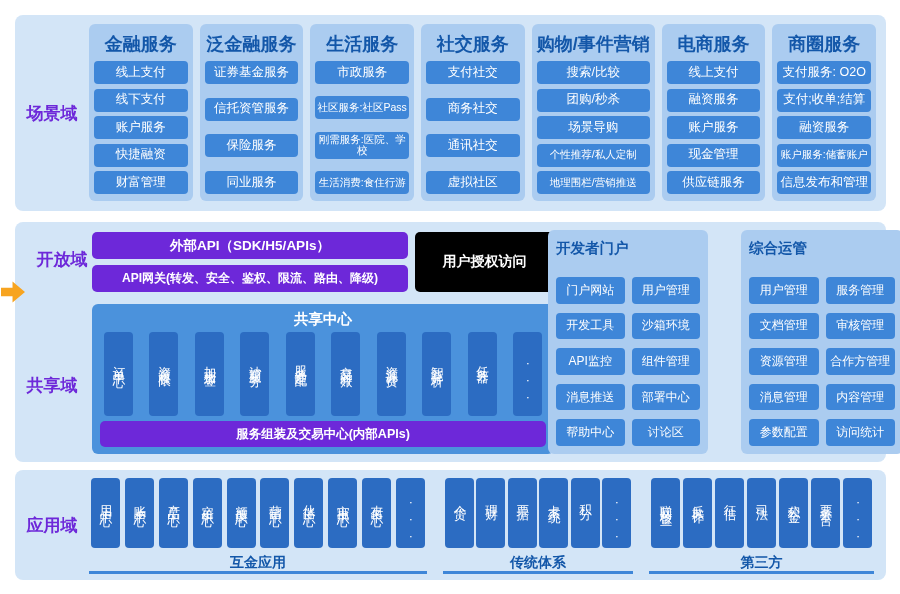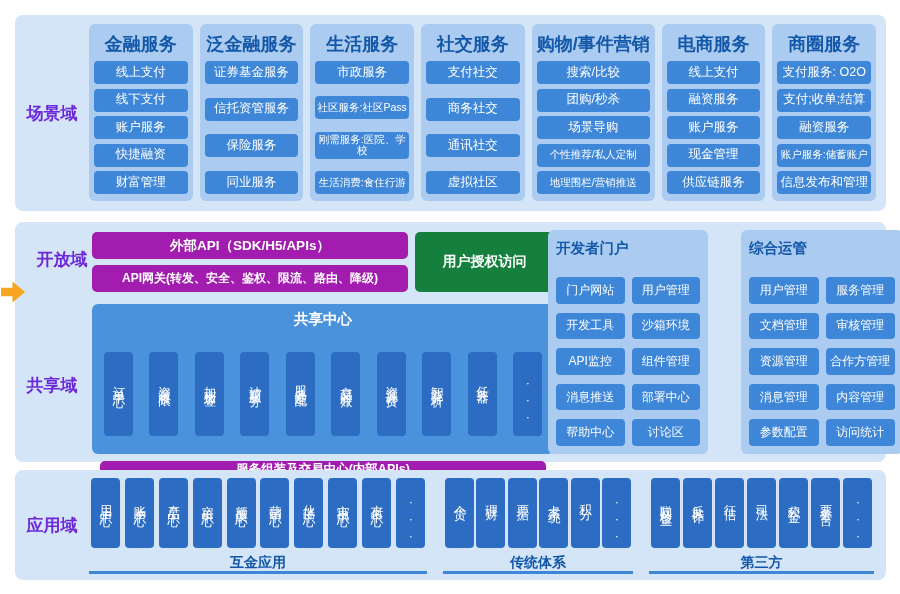"外部API（SDK/H5/APIs）" .darkbar { background: #a21caf -> #6d28d9 }
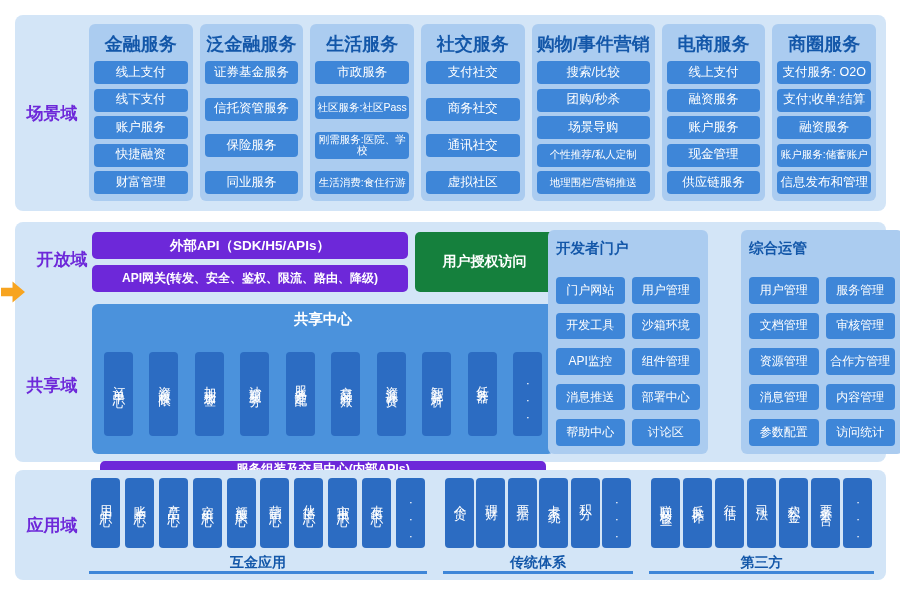"用户授权访问" .auth { background: #15803d -> #000000 }
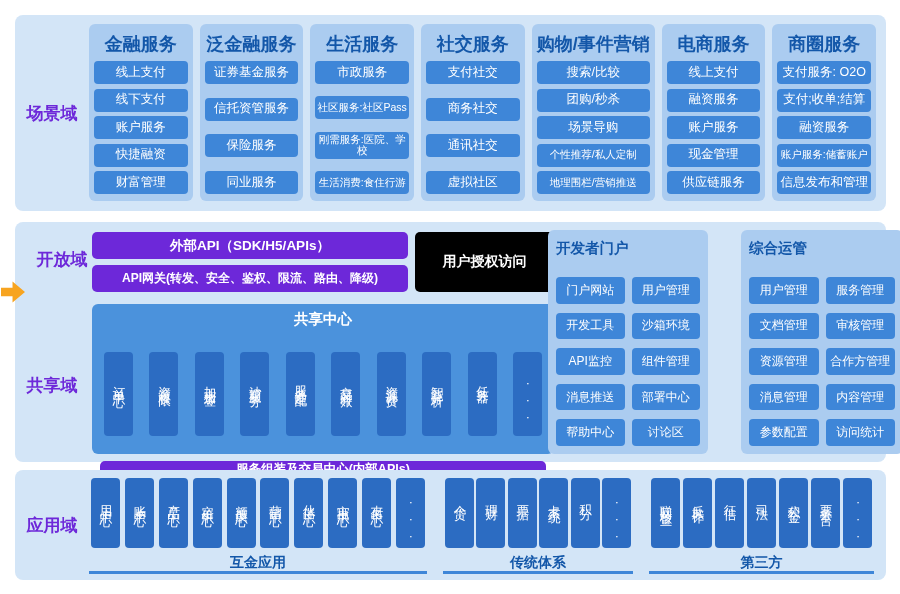"共享中心" .shared-panel { gap: 20px -> none }
